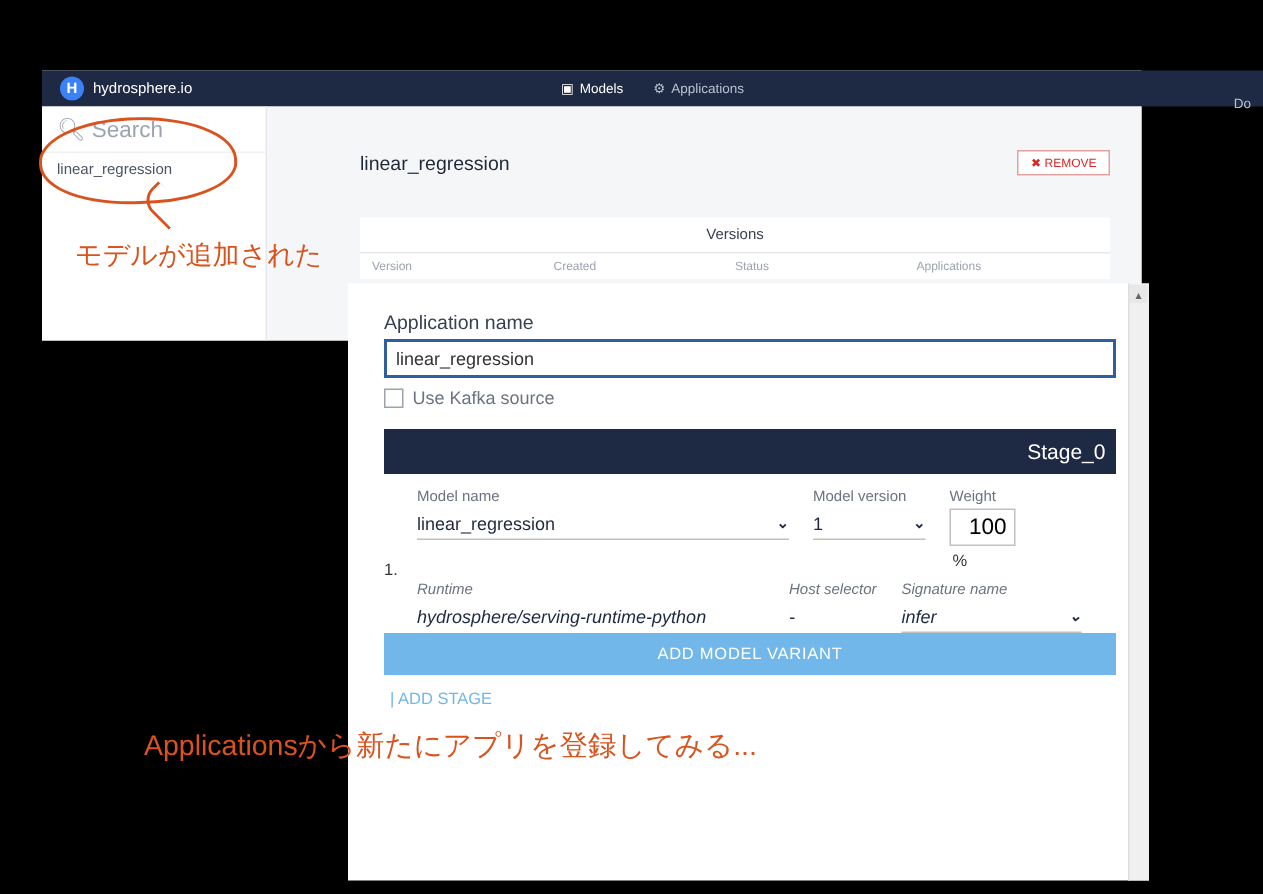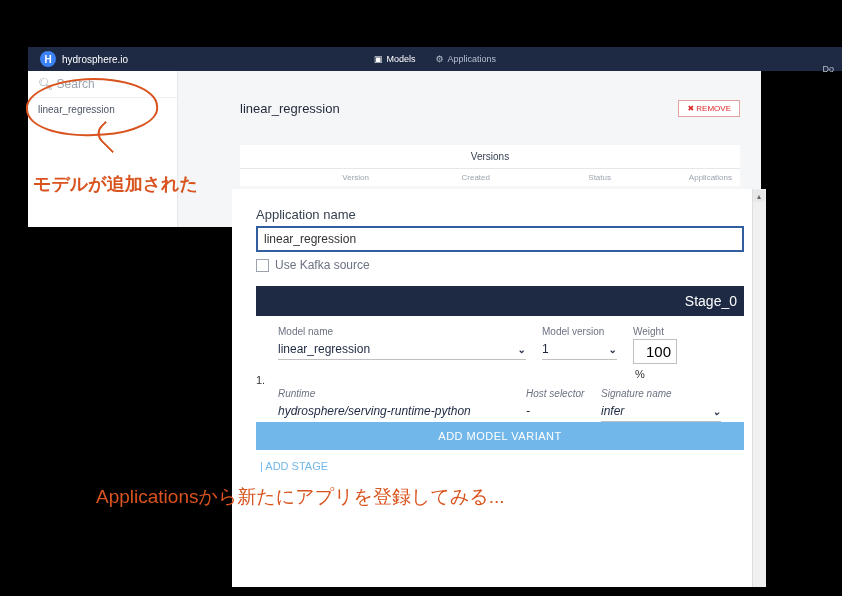"🔍︎ Search" .search-row { font-size: 12px -> 15px }
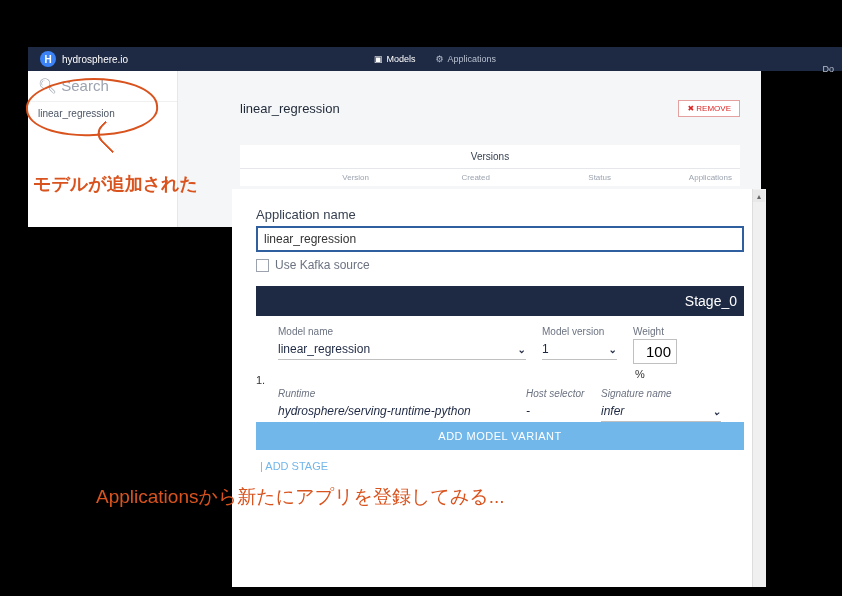"モデルが追加された" .annotation1 { font-weight: bold -> normal; left: 33px -> 50px; margin-top: 14px -> none }
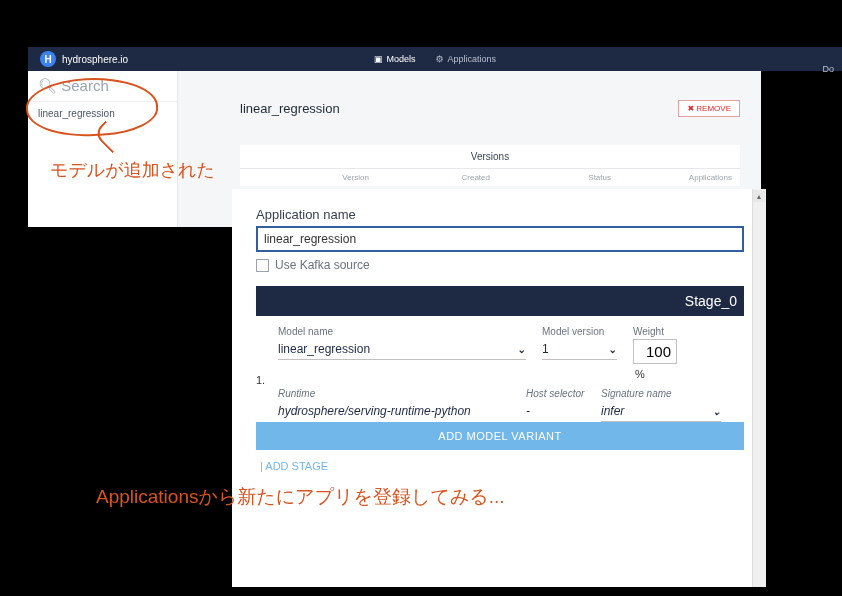"Version" .vh { text-align: right -> left }
